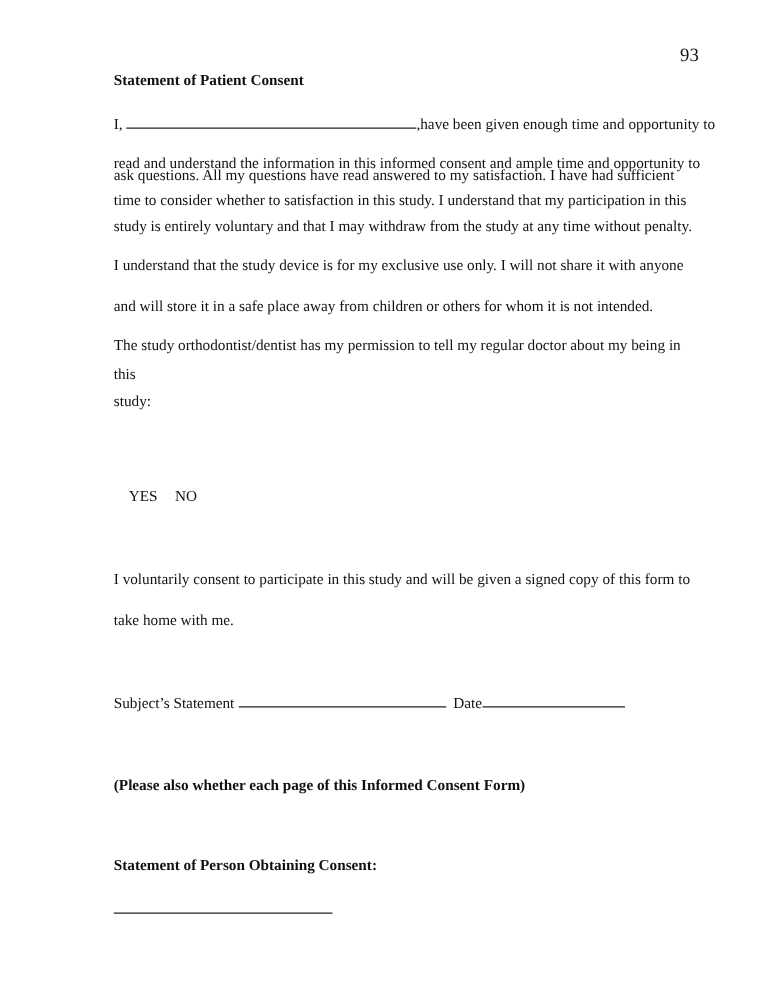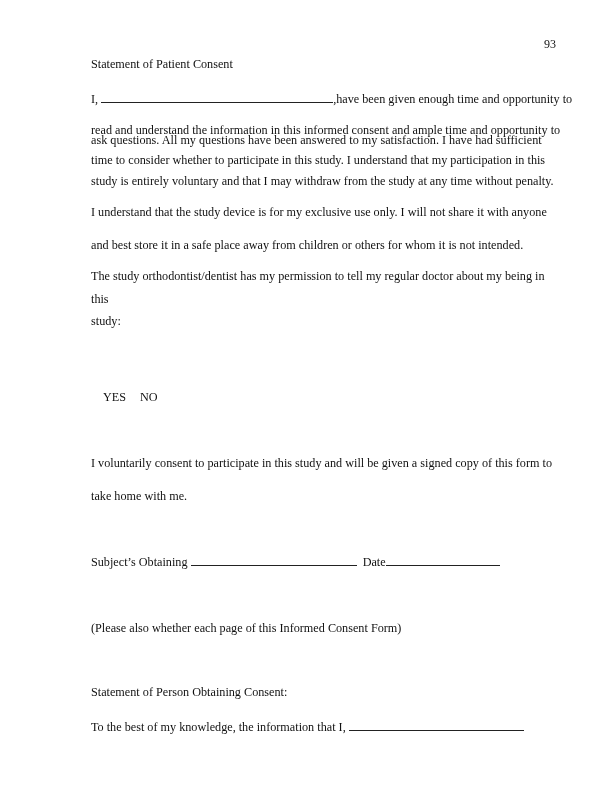"93" .pagenum { font-size: 12px -> 15px }
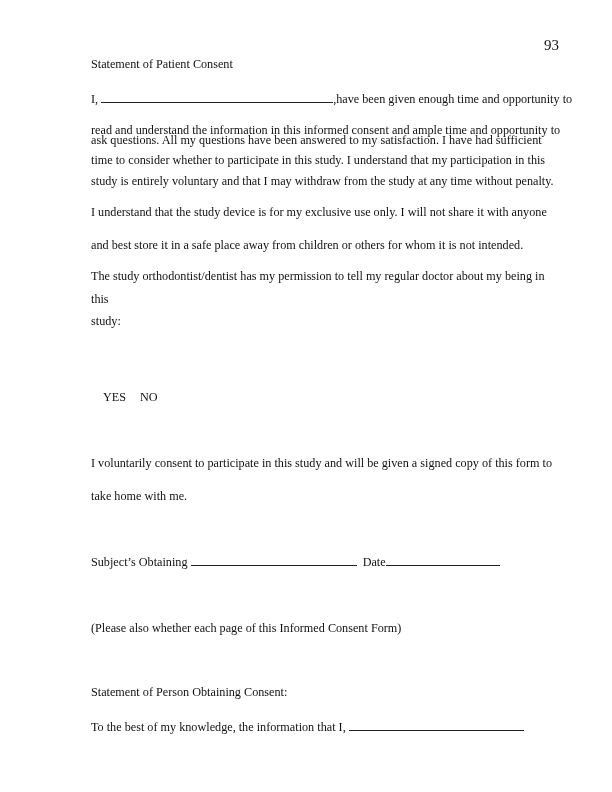"Statement of Patient Consent" .bold { font-weight: normal -> bold }
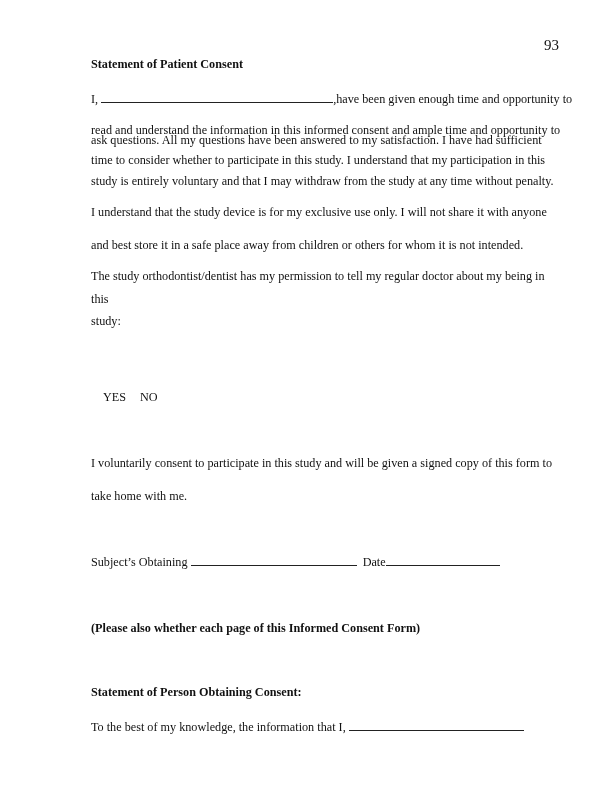"ask questions. All my questions" div.line { text: been -> read }
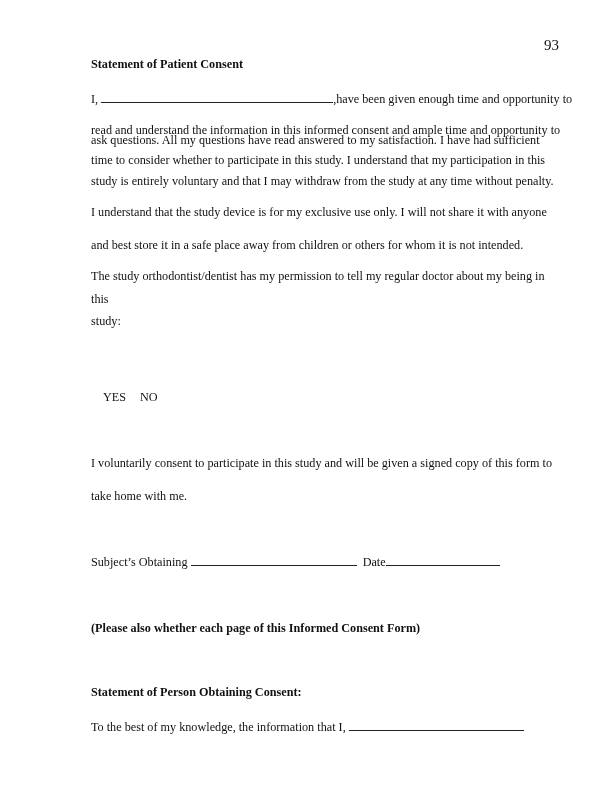"time to consider whether to" div.line { text: participate -> satisfaction }
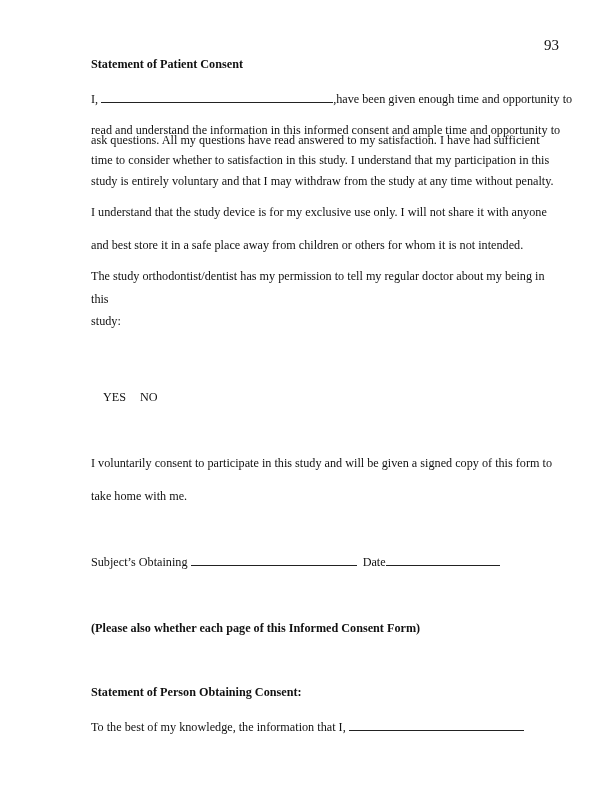"and best store it in" div.line { text: best -> will }
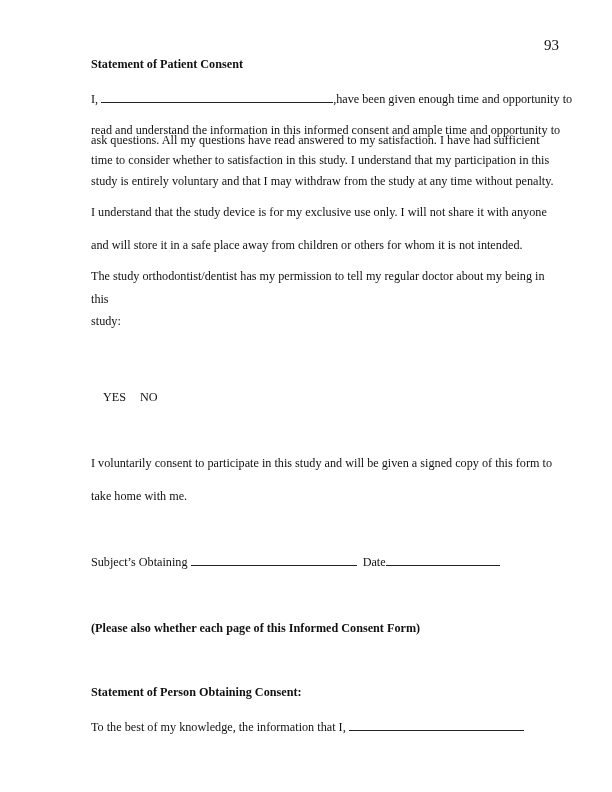"Subject’s Obtaining" span { text: Obtaining -> Statement }
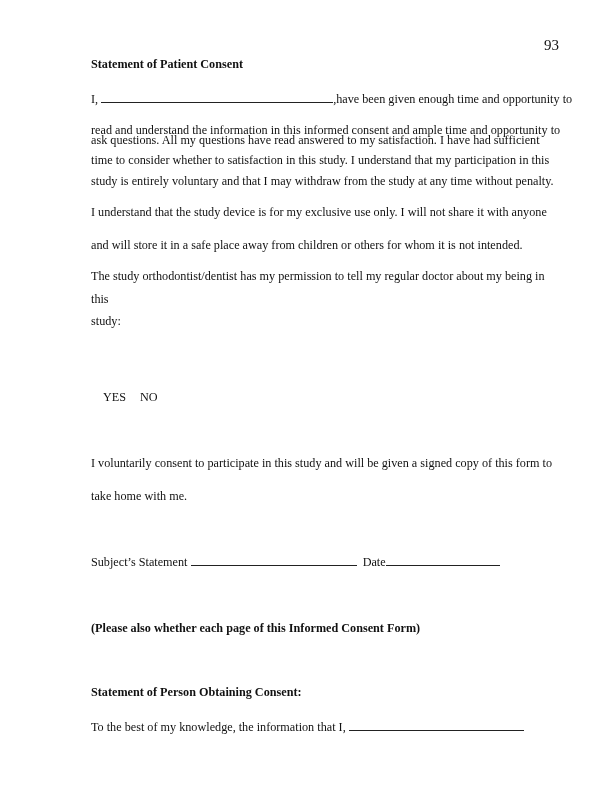"To the best of my" span { html: <span>To the best of my knowledge, the information that I,</span> -> none }
